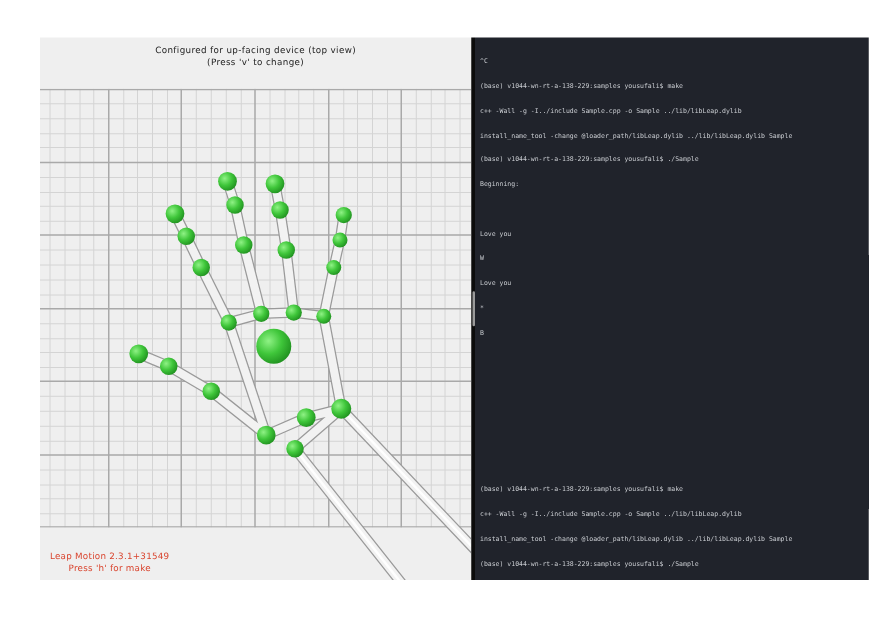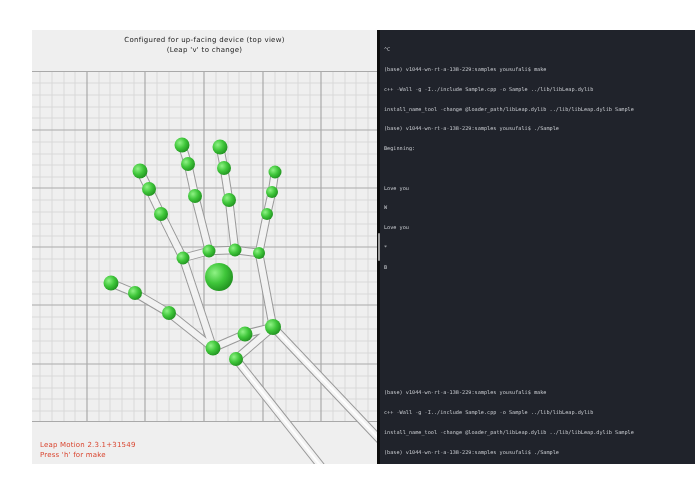"(Leap 'v' to change)" div { text: Leap -> Press }
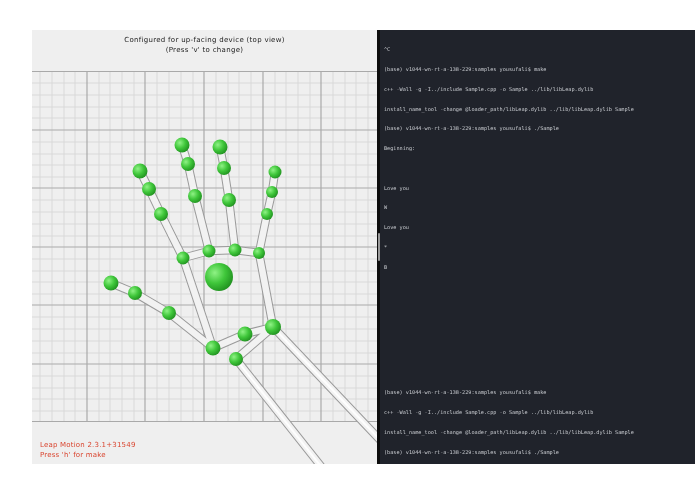"Leap Motion 2.3.1+31549" .viz-footer { text-align: none -> center }
